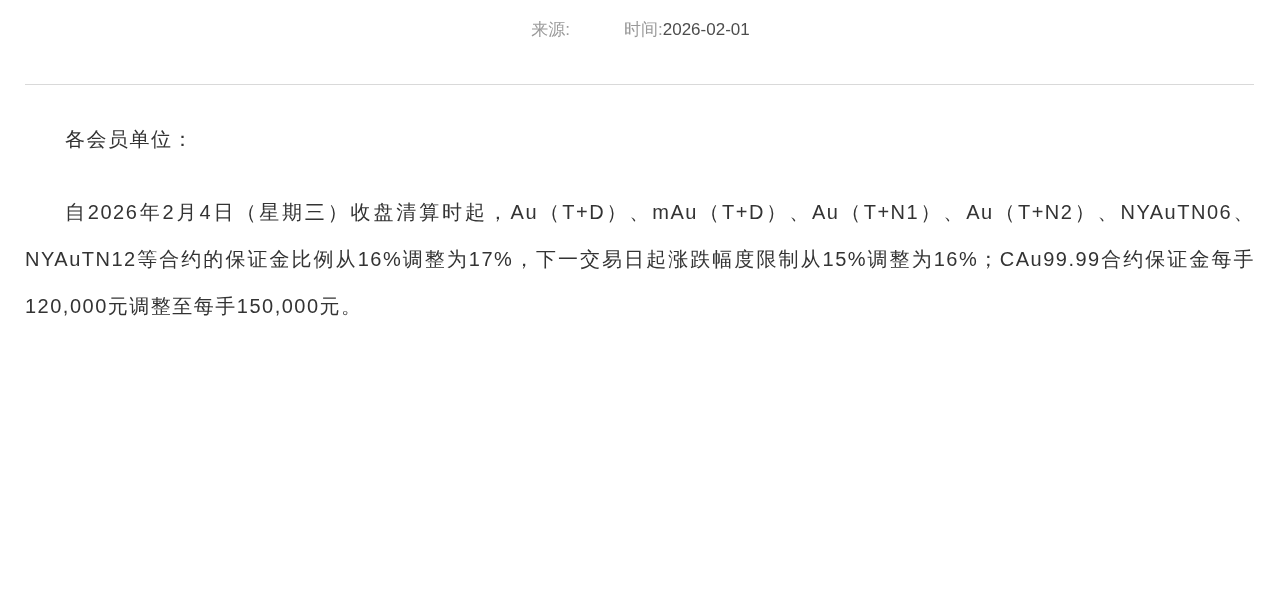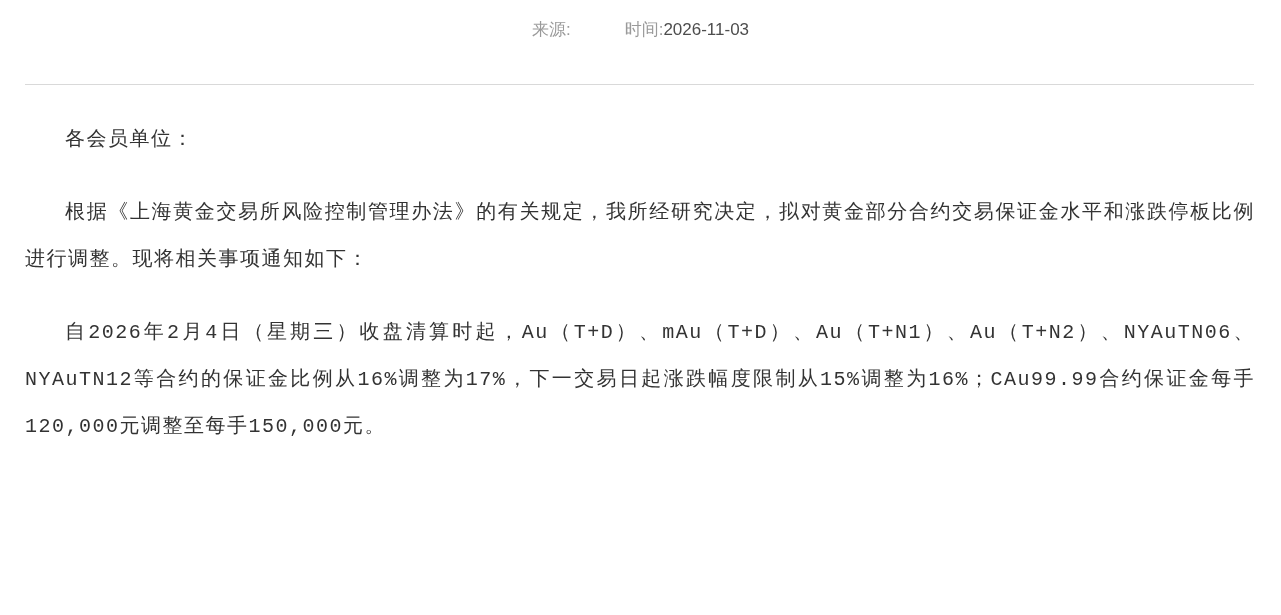"2026-11-03" span.meta-value { text: 2026-11-03 -> 2026-02-01 }
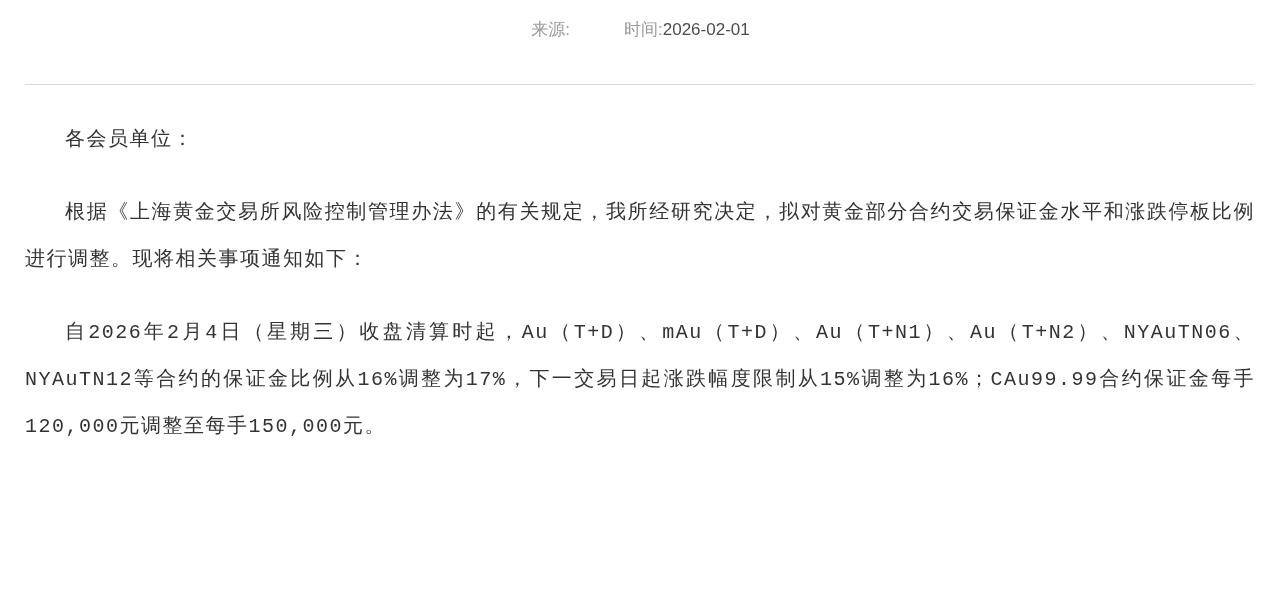"各会员单位：" .notice-body { font-family: Liberation Mono, monospace -> none }
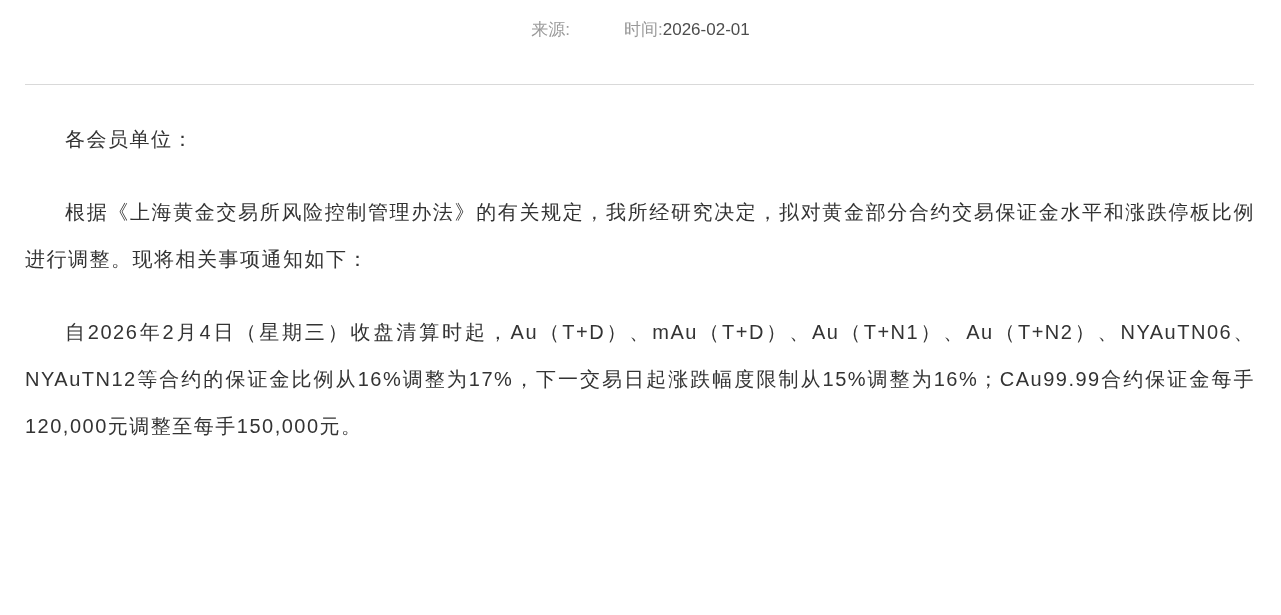"根据《上海黄金交易所风险控制管理办法》的有关规定，我所经研究决定，拟对黄金部分合" p { html: <p>根据《上海黄金交易所风险控制管理办法》的有关规定，我所经研究决定，拟对黄金部分合约交易保证金水平和涨跌停板比例进行调整。现将相关事项通知如下：</p> -> none }
